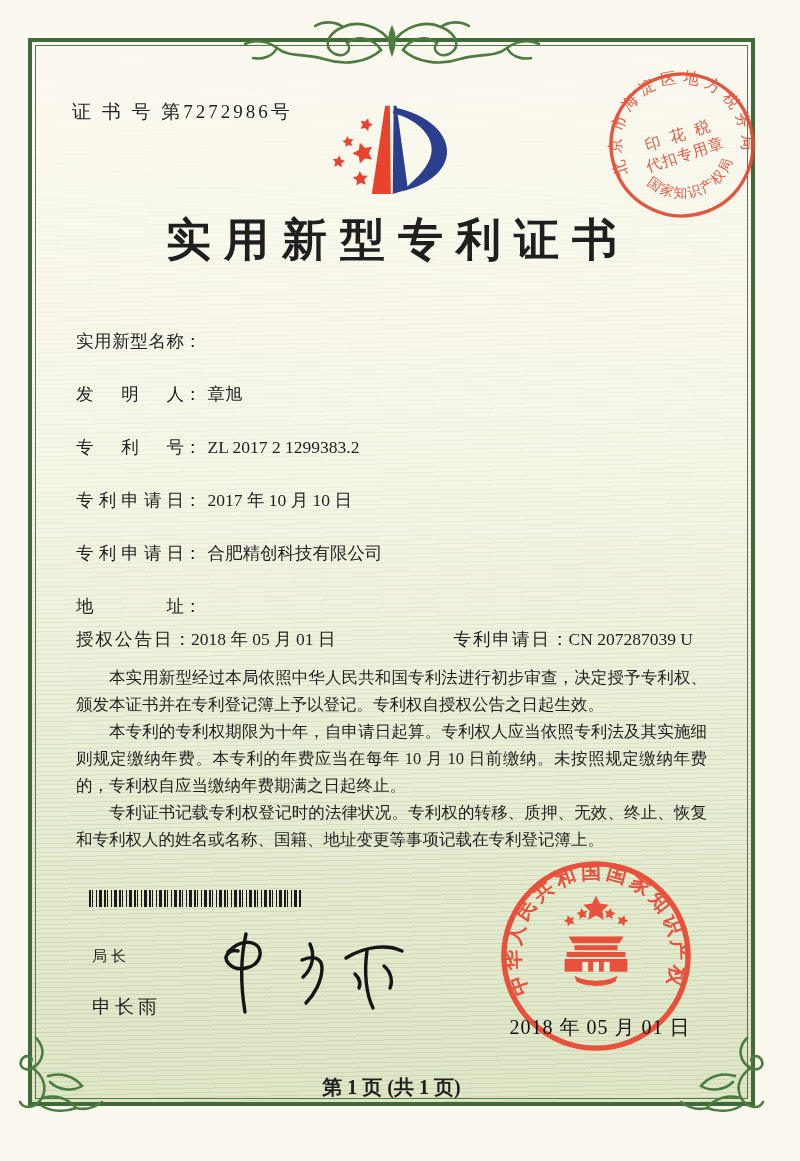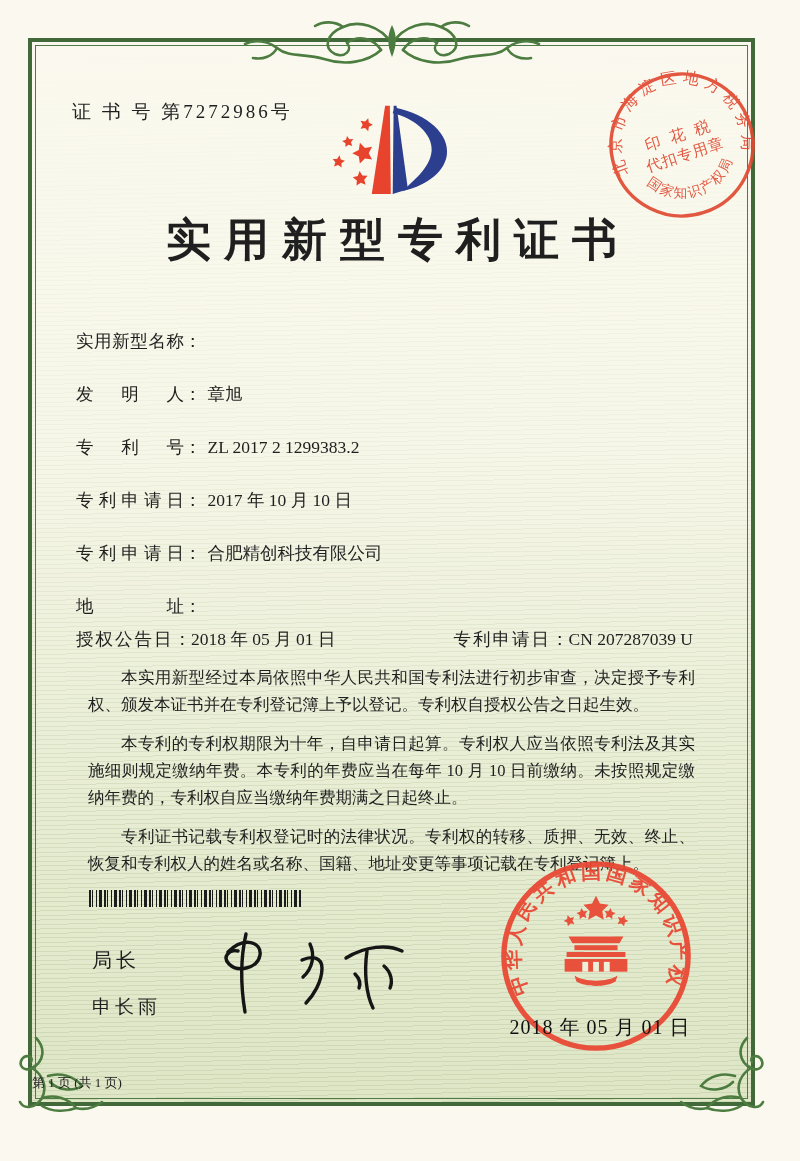"本实用新型经过本局依照中华人民共和国专利法进行初步审查，决定授予专利权、颁发本证" .paras p { margin: 12px -> 0 }
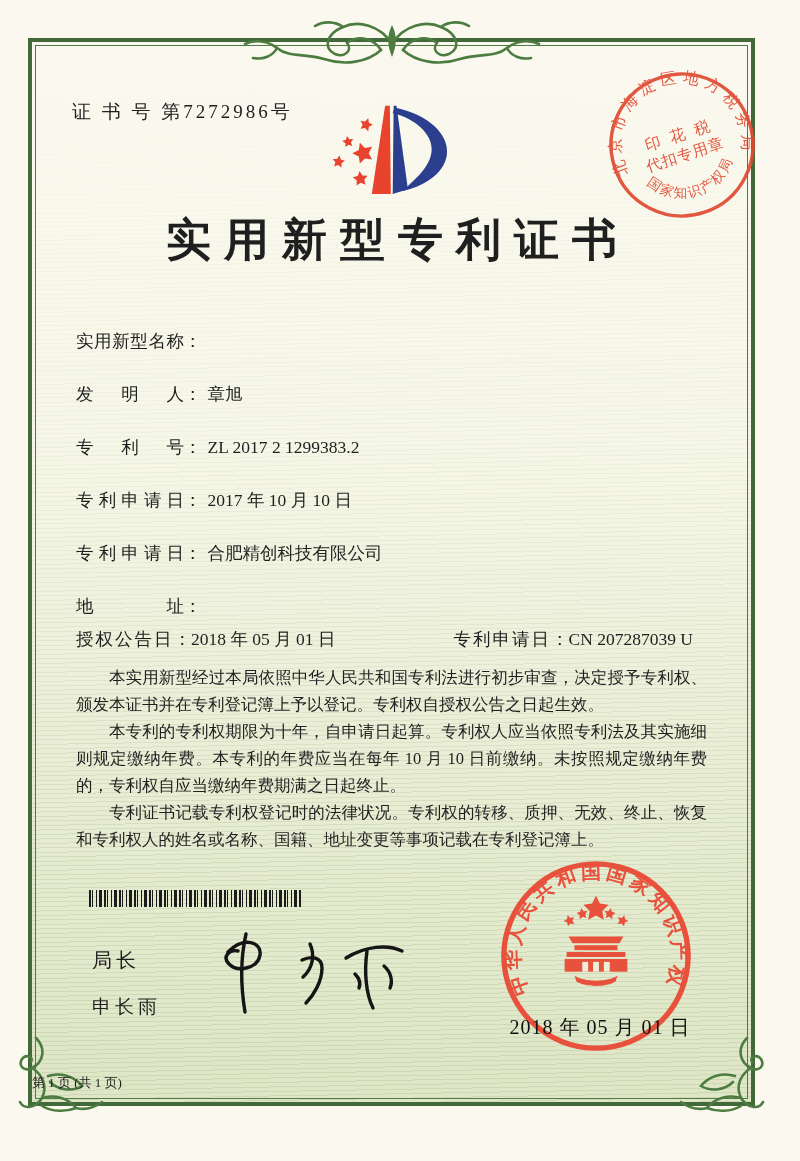"局长" .signer-title { font-size: 20px -> 15px }
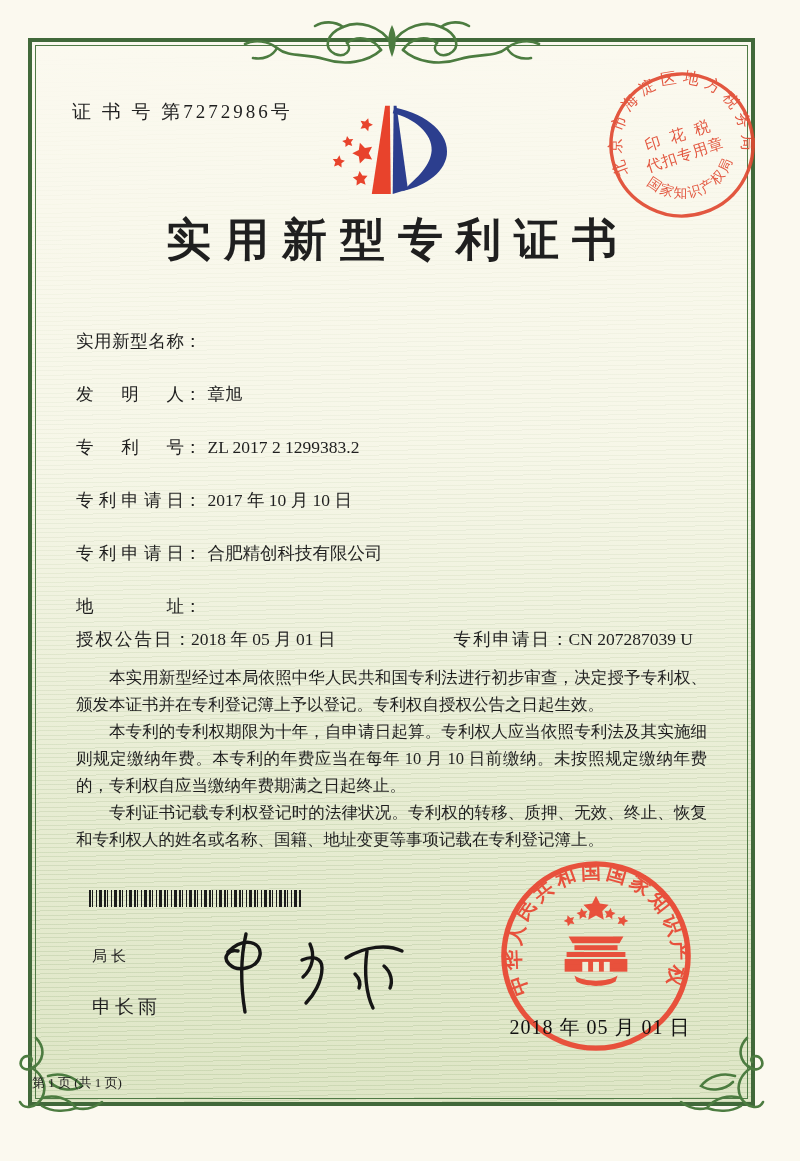"第 1 页 (共 1" .footer { font-size: 13px -> 20px; font-weight: none -> bold; text-align: none -> center }
